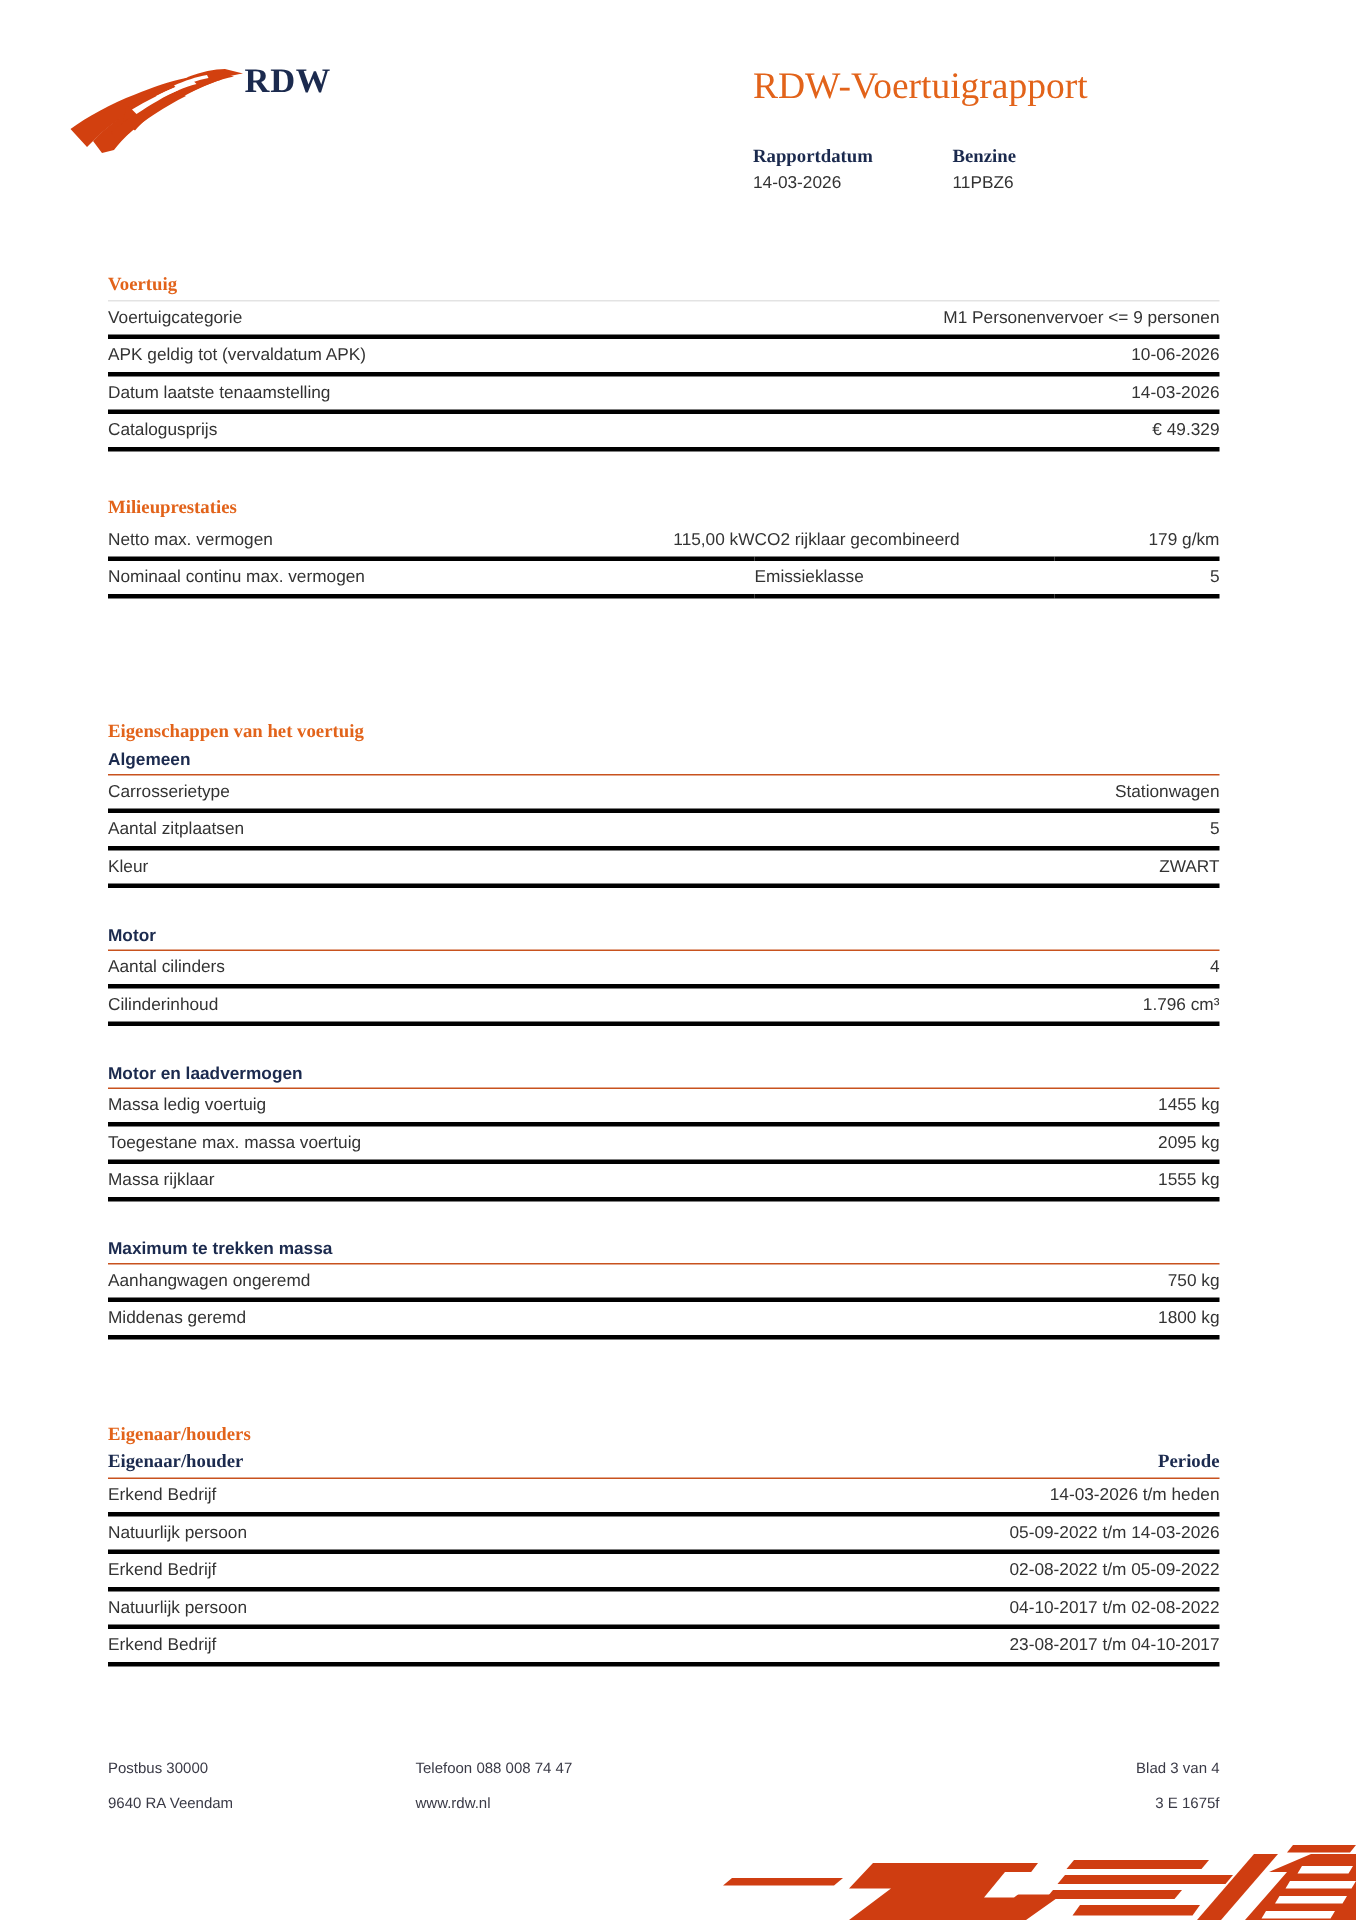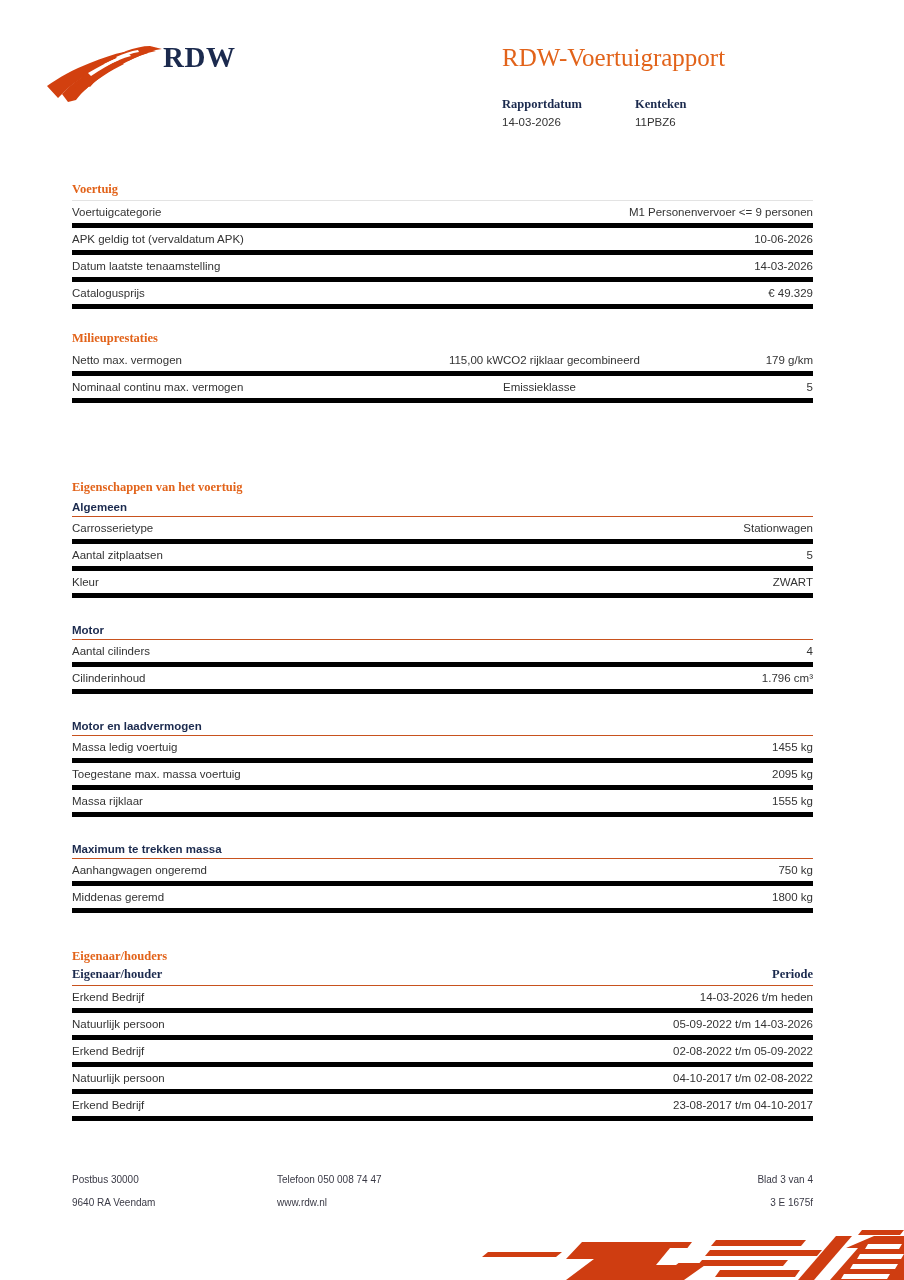"RDW" .logo-word { font-size: 29px -> 23px }
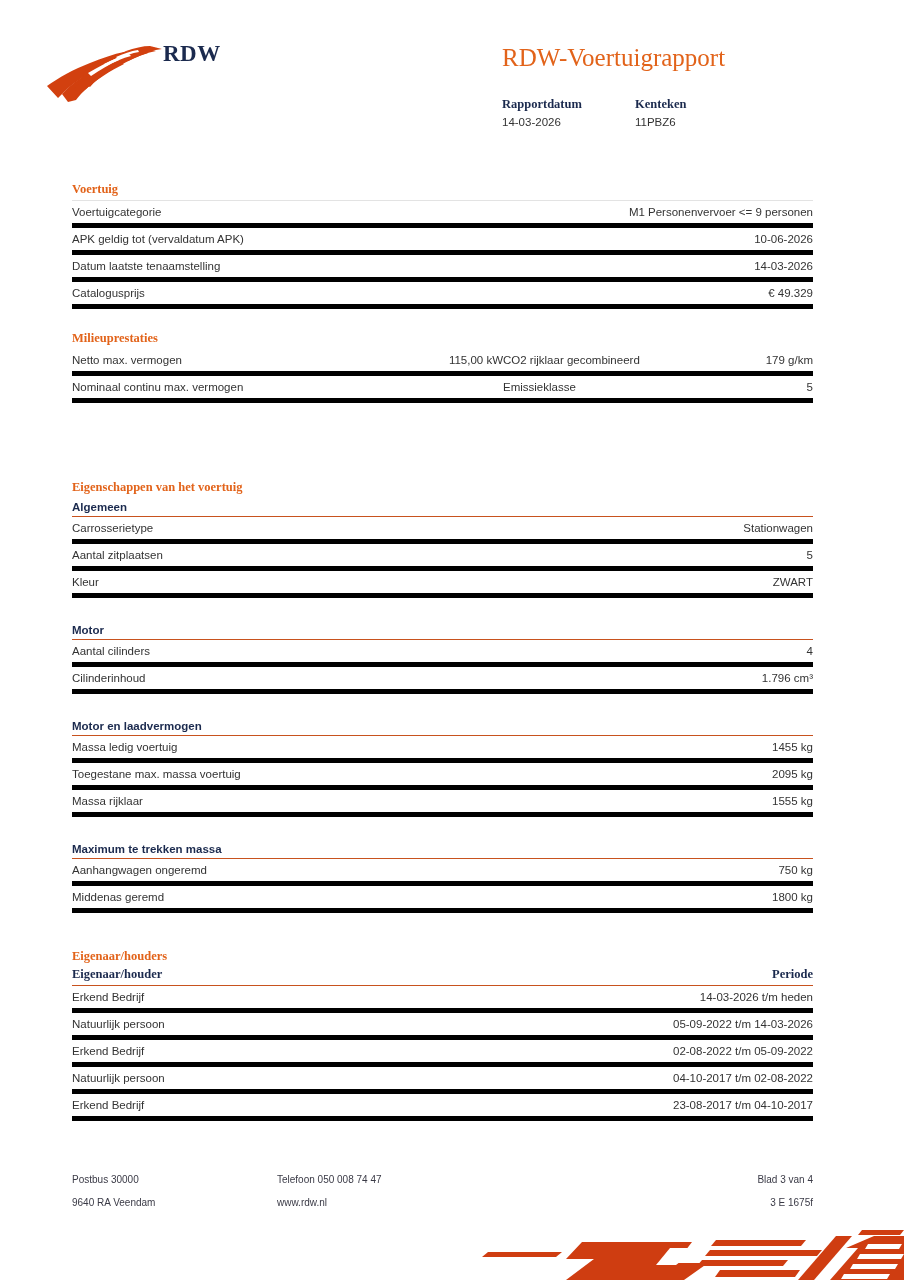"Kenteken" div.meta-label { text: Kenteken -> Benzine }
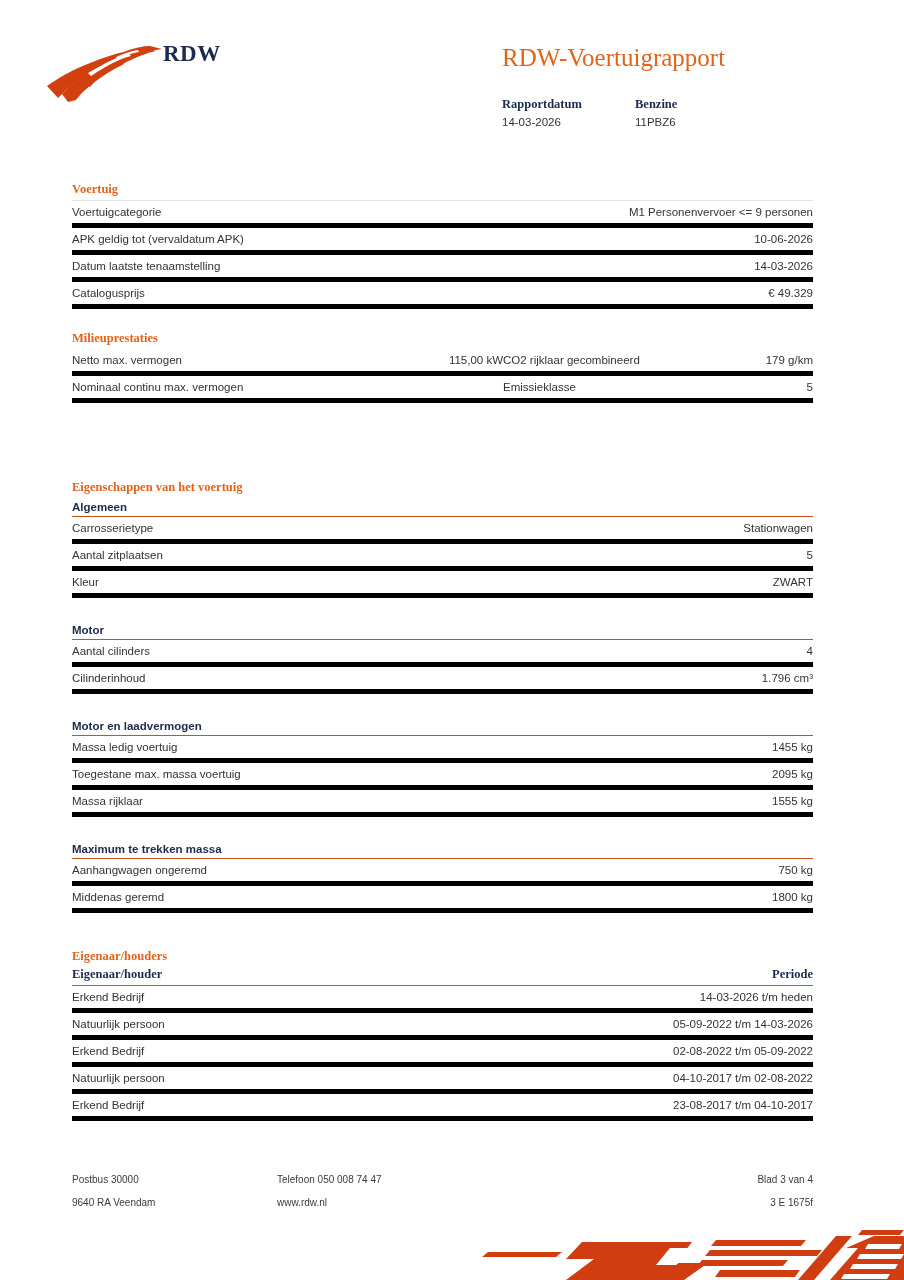"Voertuigcategorie" table.rows td { border-bottom: 5px solid #000000 -> 3px solid #000000 }
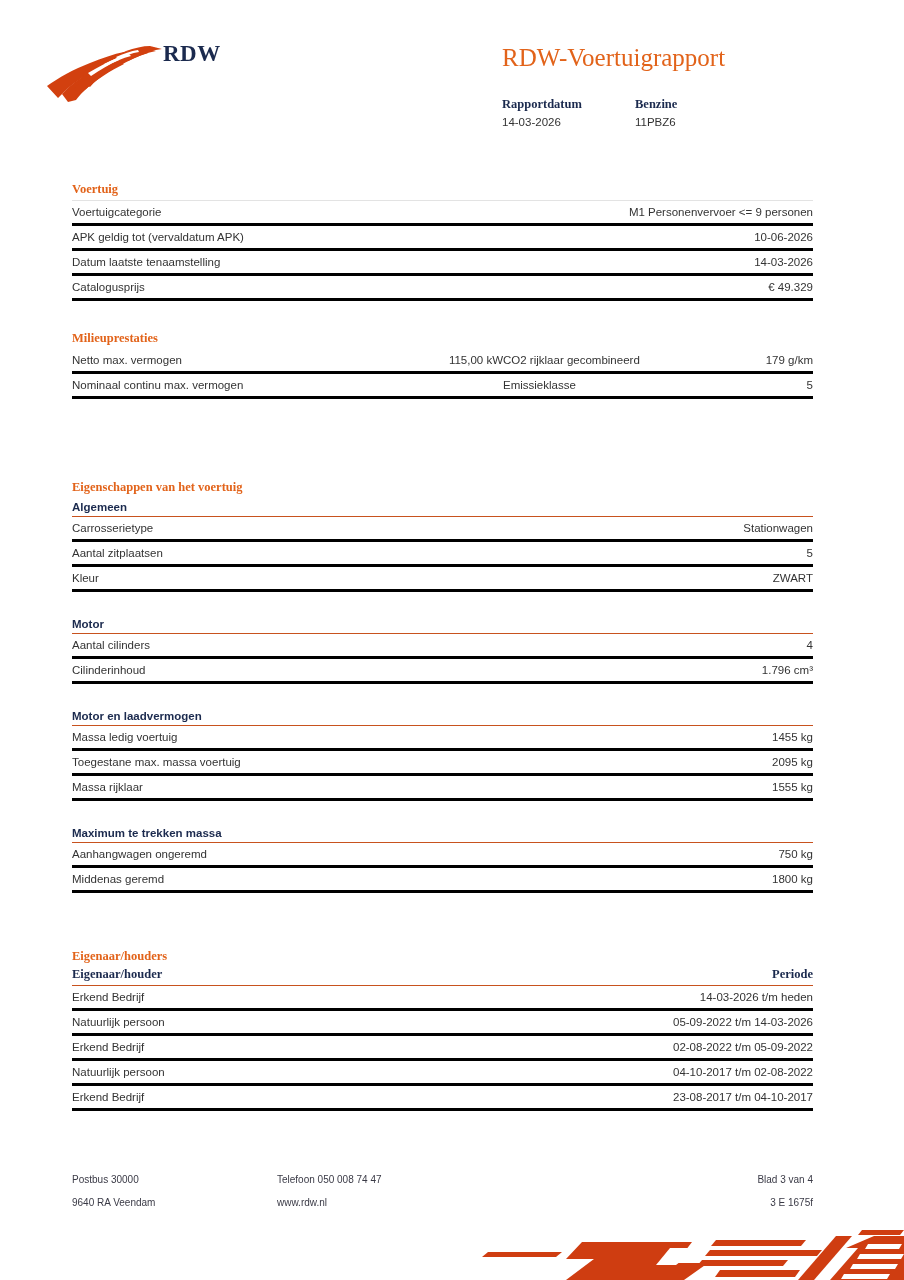"Telefoon 050 008 74 47" div { text: 050 008 -> 088 008 }
